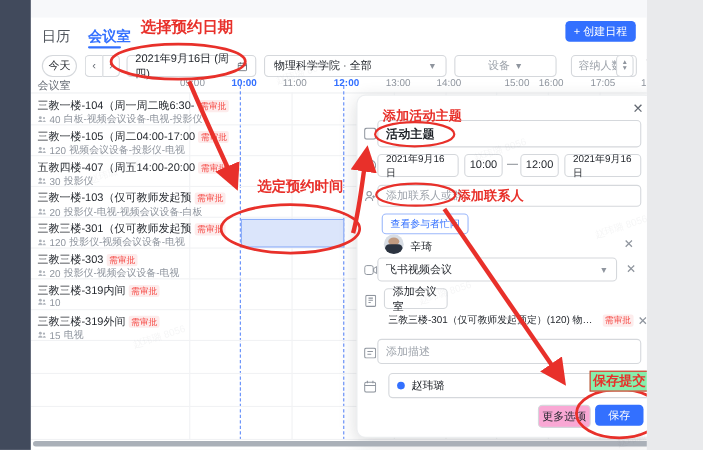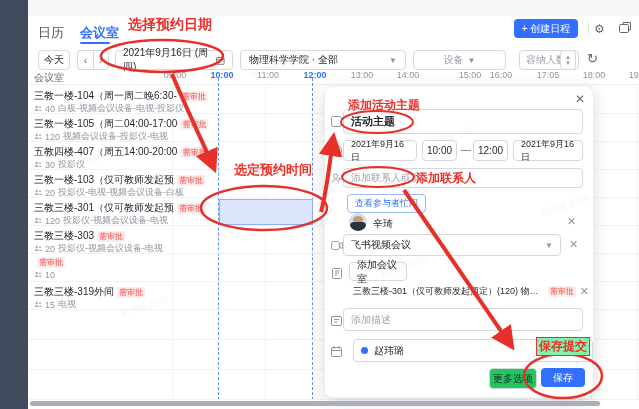"日历" .app { width: 639px -> 588px }
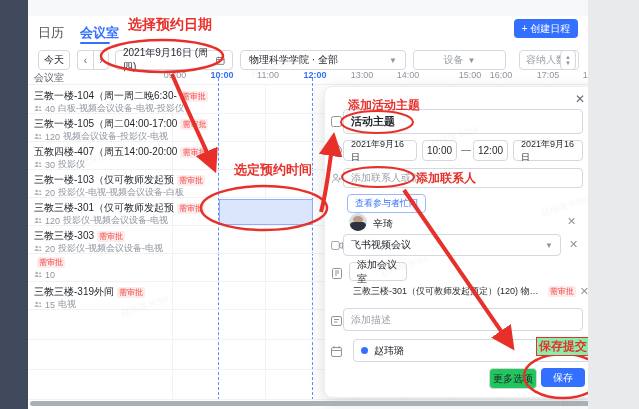"今天" div.abs { border-radius: none -> 10px }
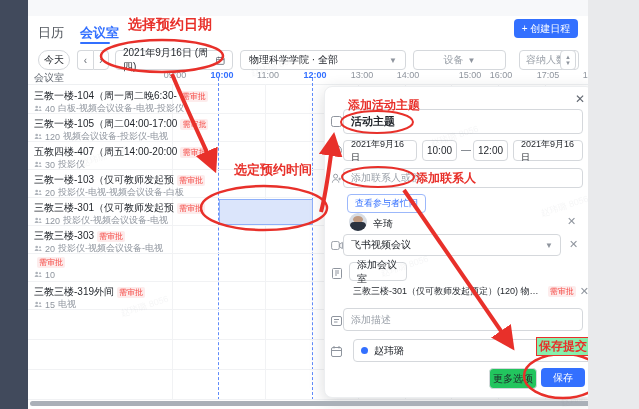"三教三楼-319内间" span { html: none -> <span>三教三楼-319内间</span> }
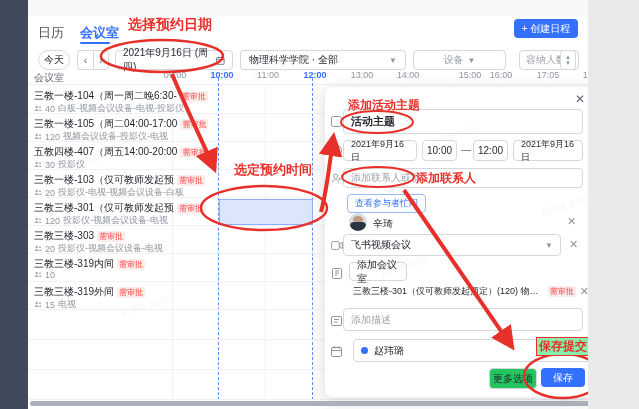"更多选项" .more-btn { background: #22c55e -> #f9a8d4 }
